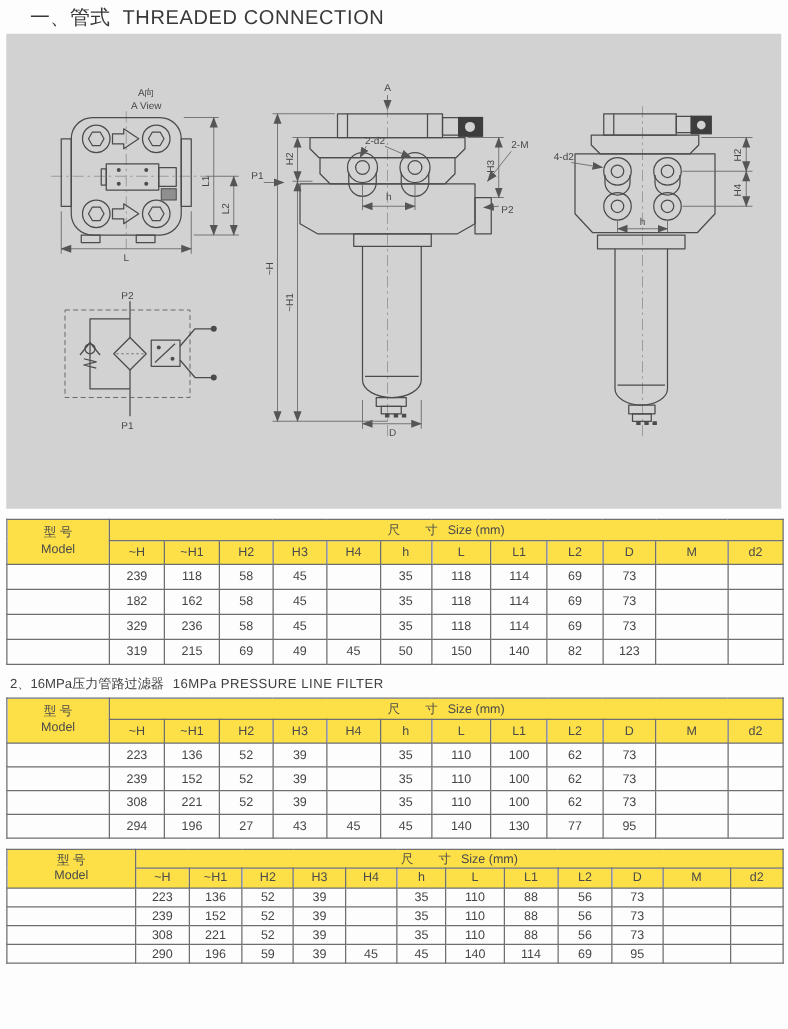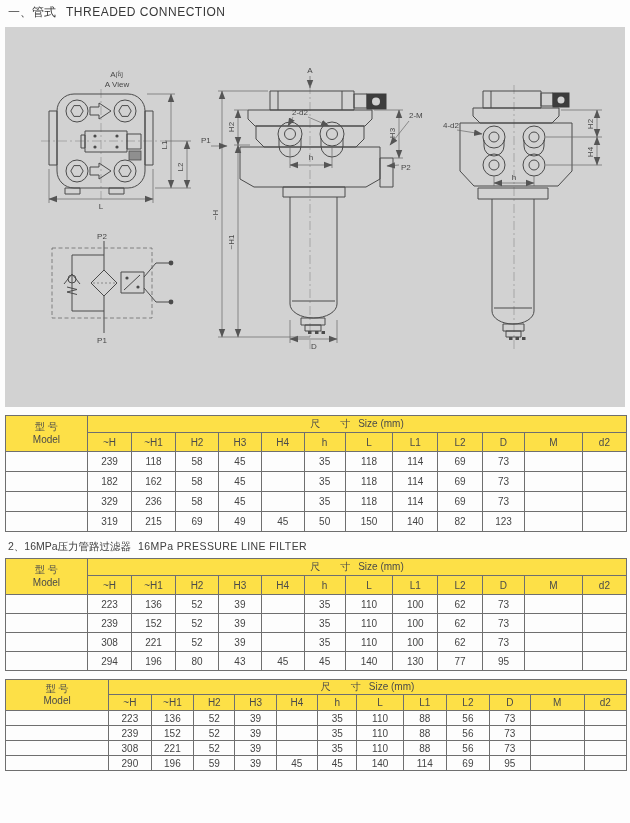"一、管式 THREADED CONNECTION" .hdr2 { font-size: 12px -> 16px; margin: 4px 0 0 8px -> 4px 0 0 24px }
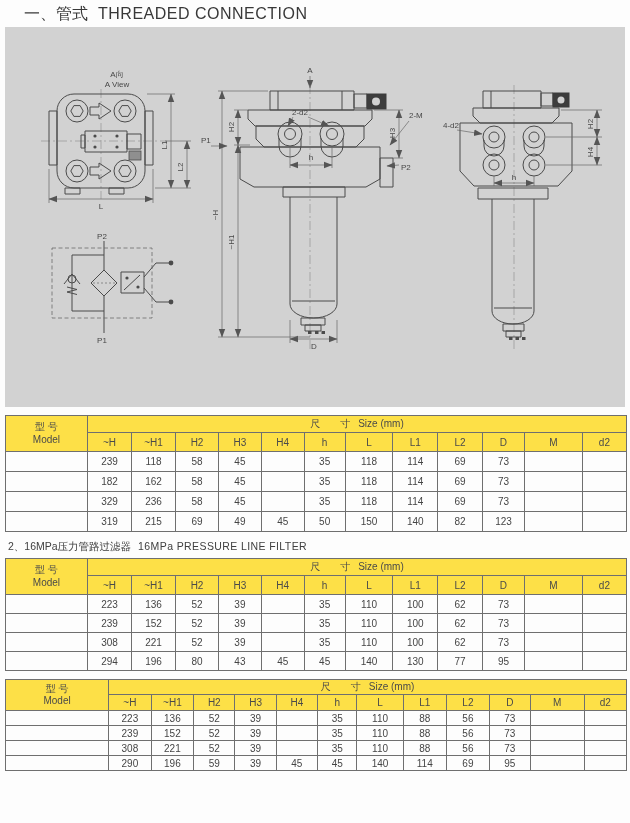"80" td { text: 80 -> 27 }
